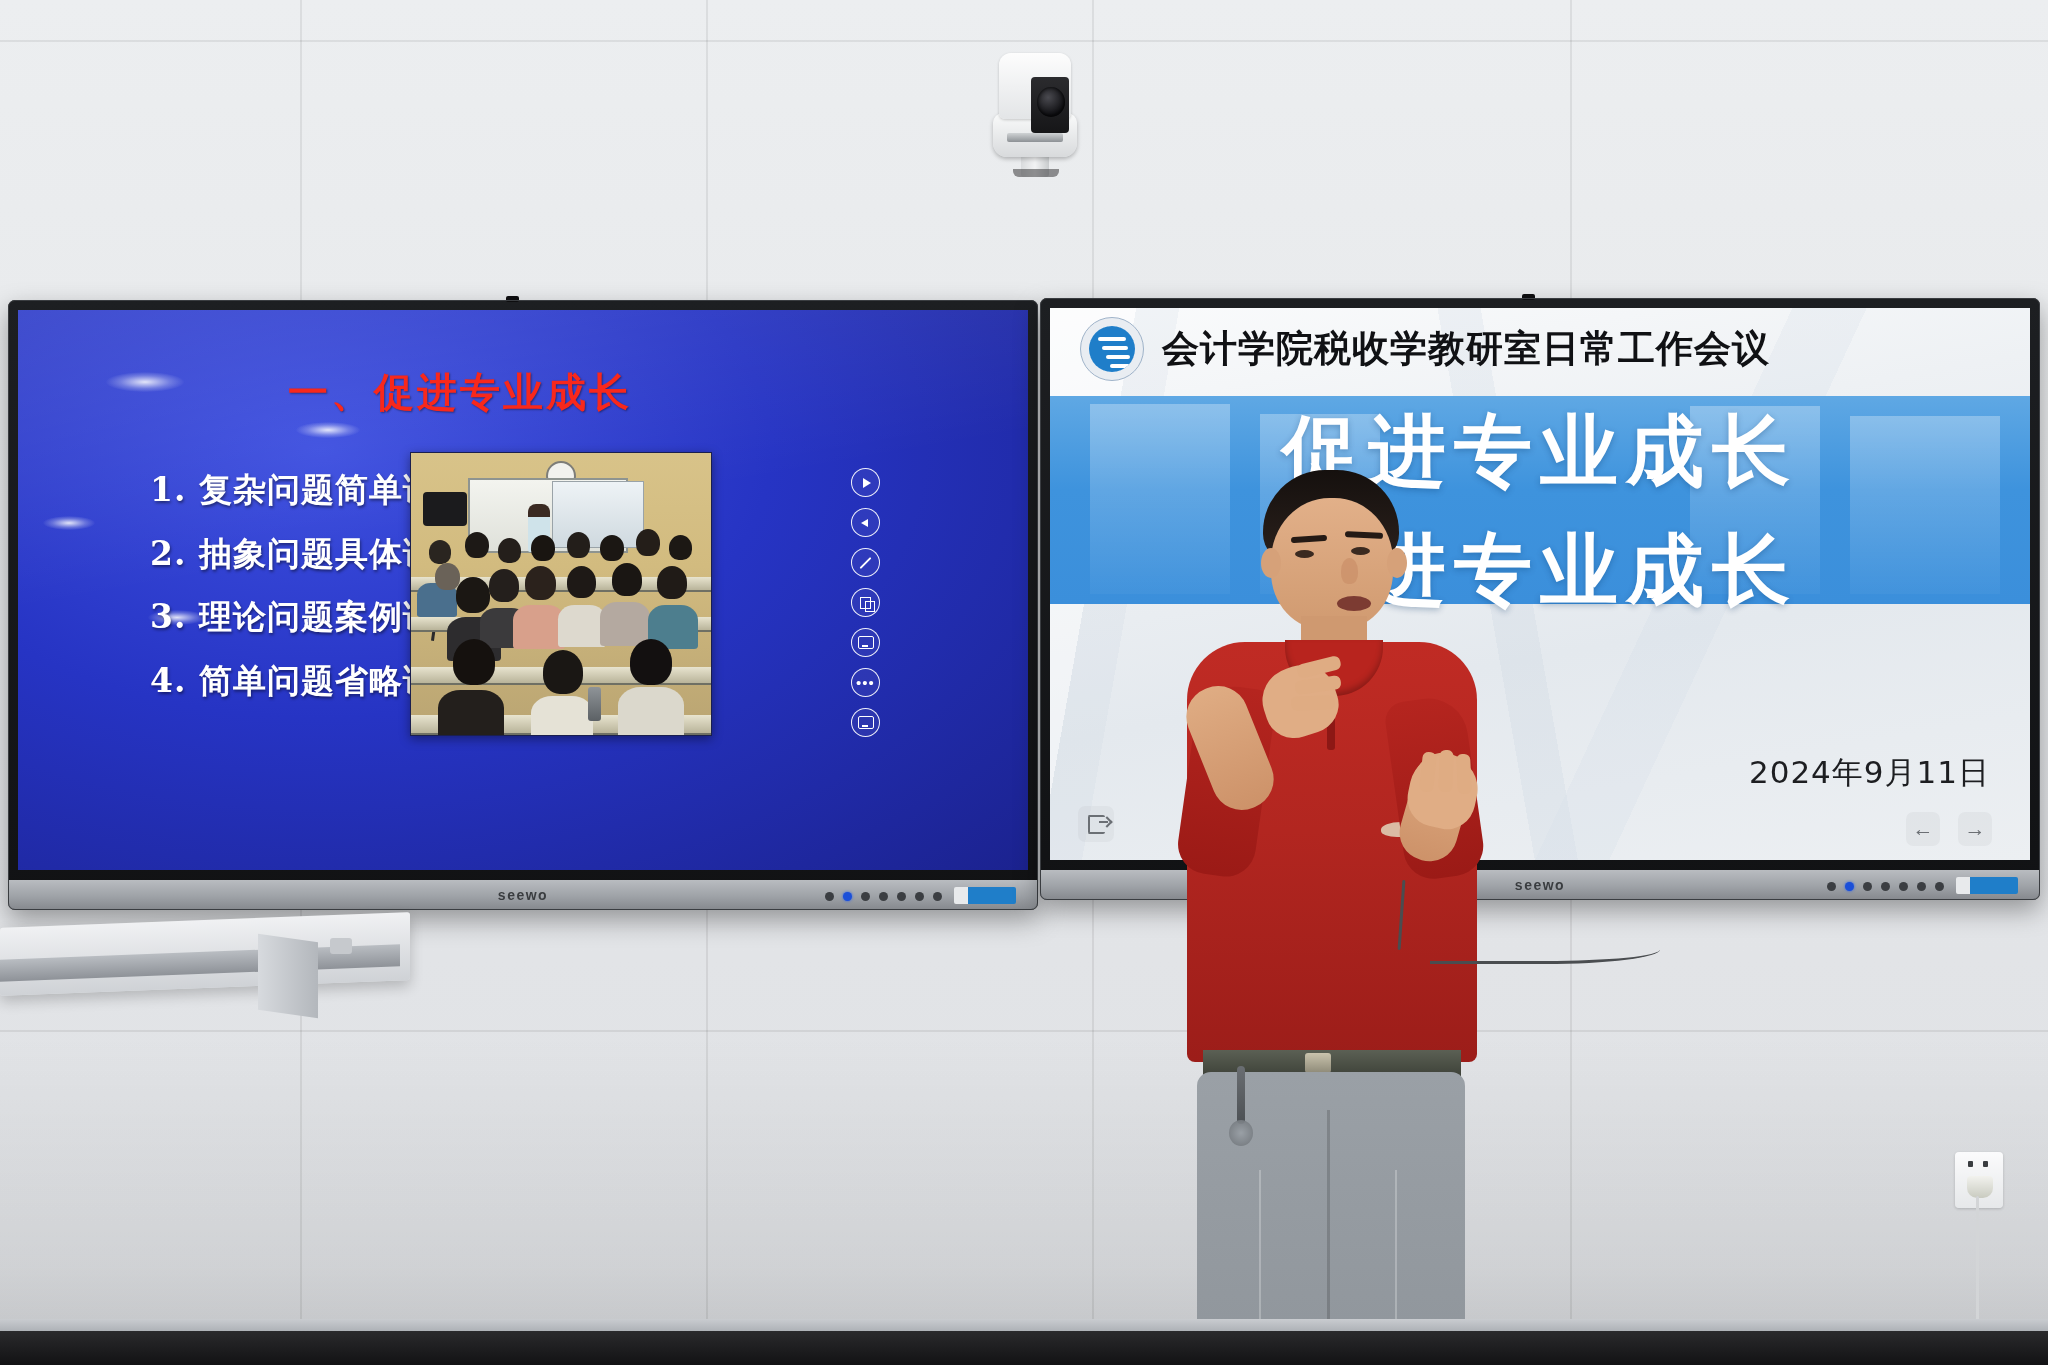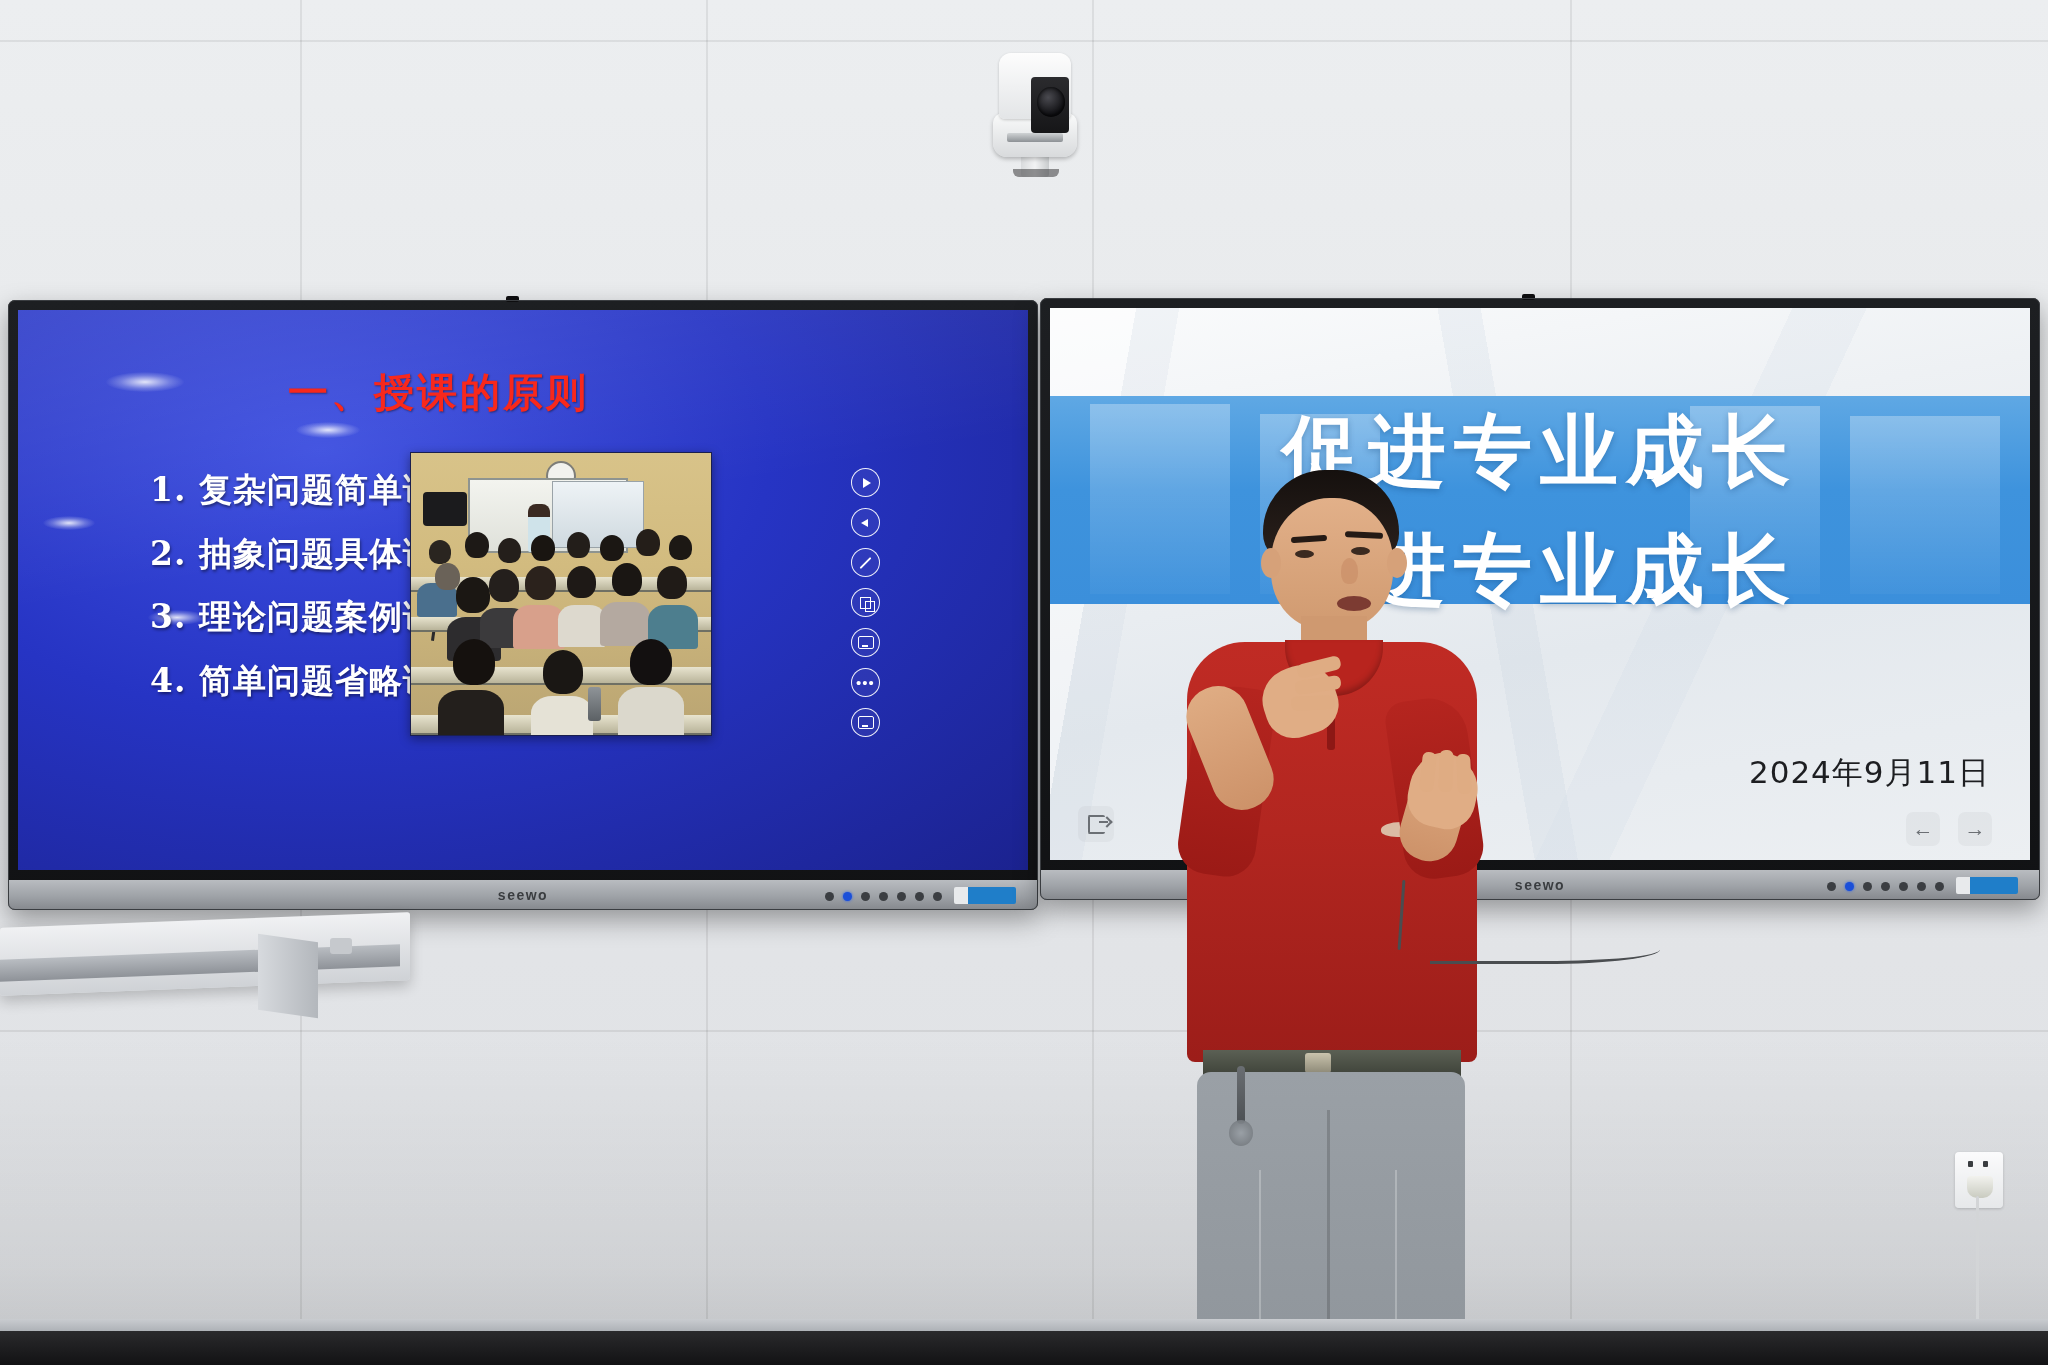"会计学院税收学教研室日常工作会议" div.sr-head { html: none -> <div> <div> <div> <div></div> <div></div> <div></div> <div></div> </div> </div> <div>会计学院税收学教研室日常工作会议</div> </div> }
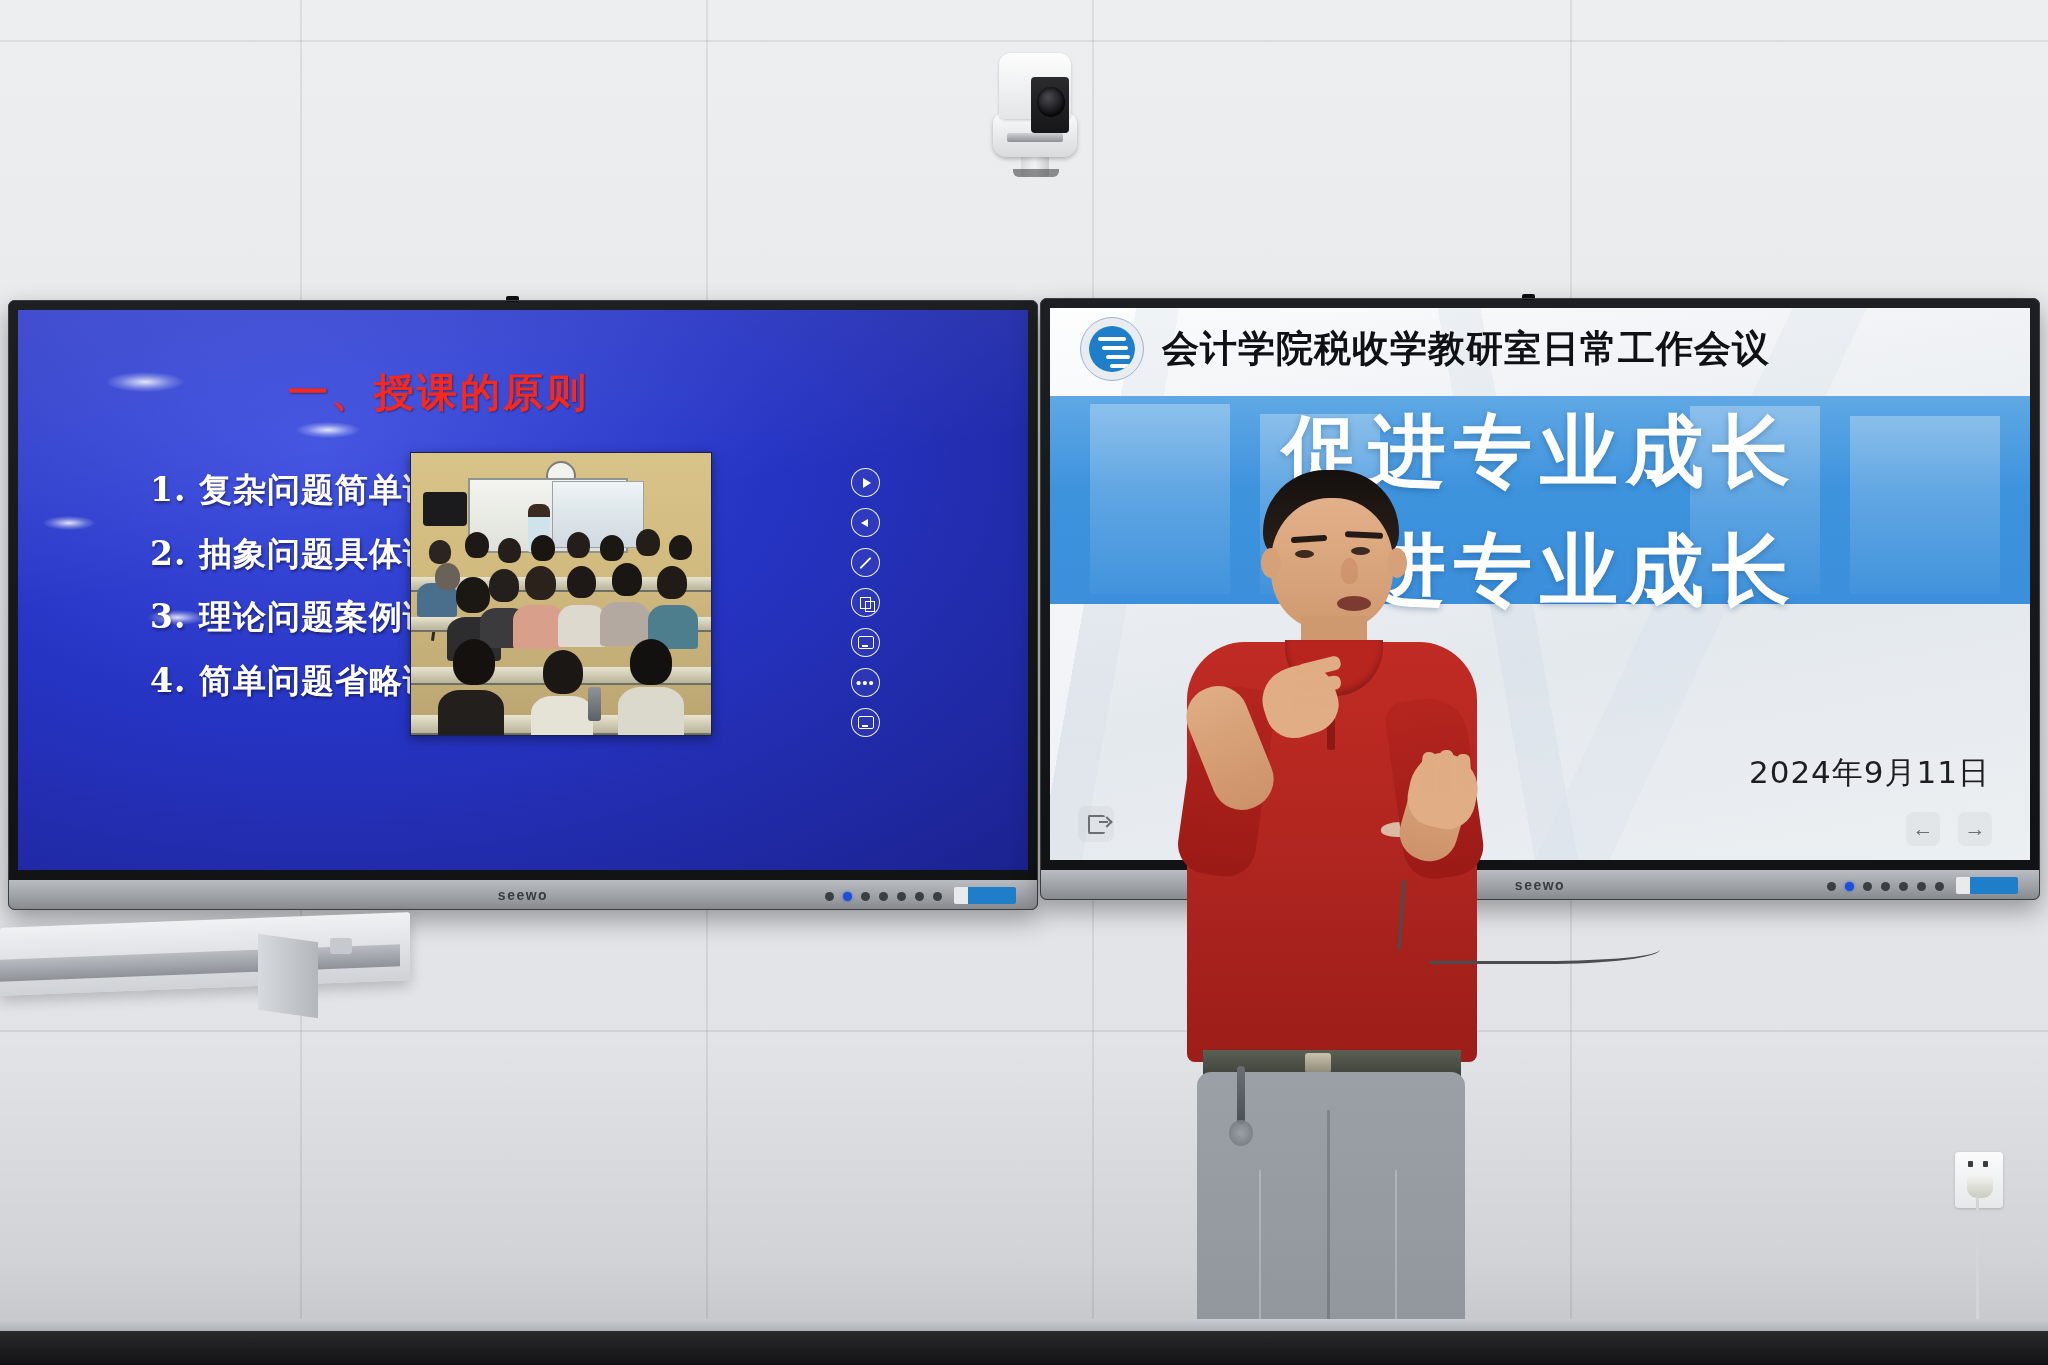"一、授课的原则" div.slide-title { text: 授课的原则 -> 促进专业成长 }
